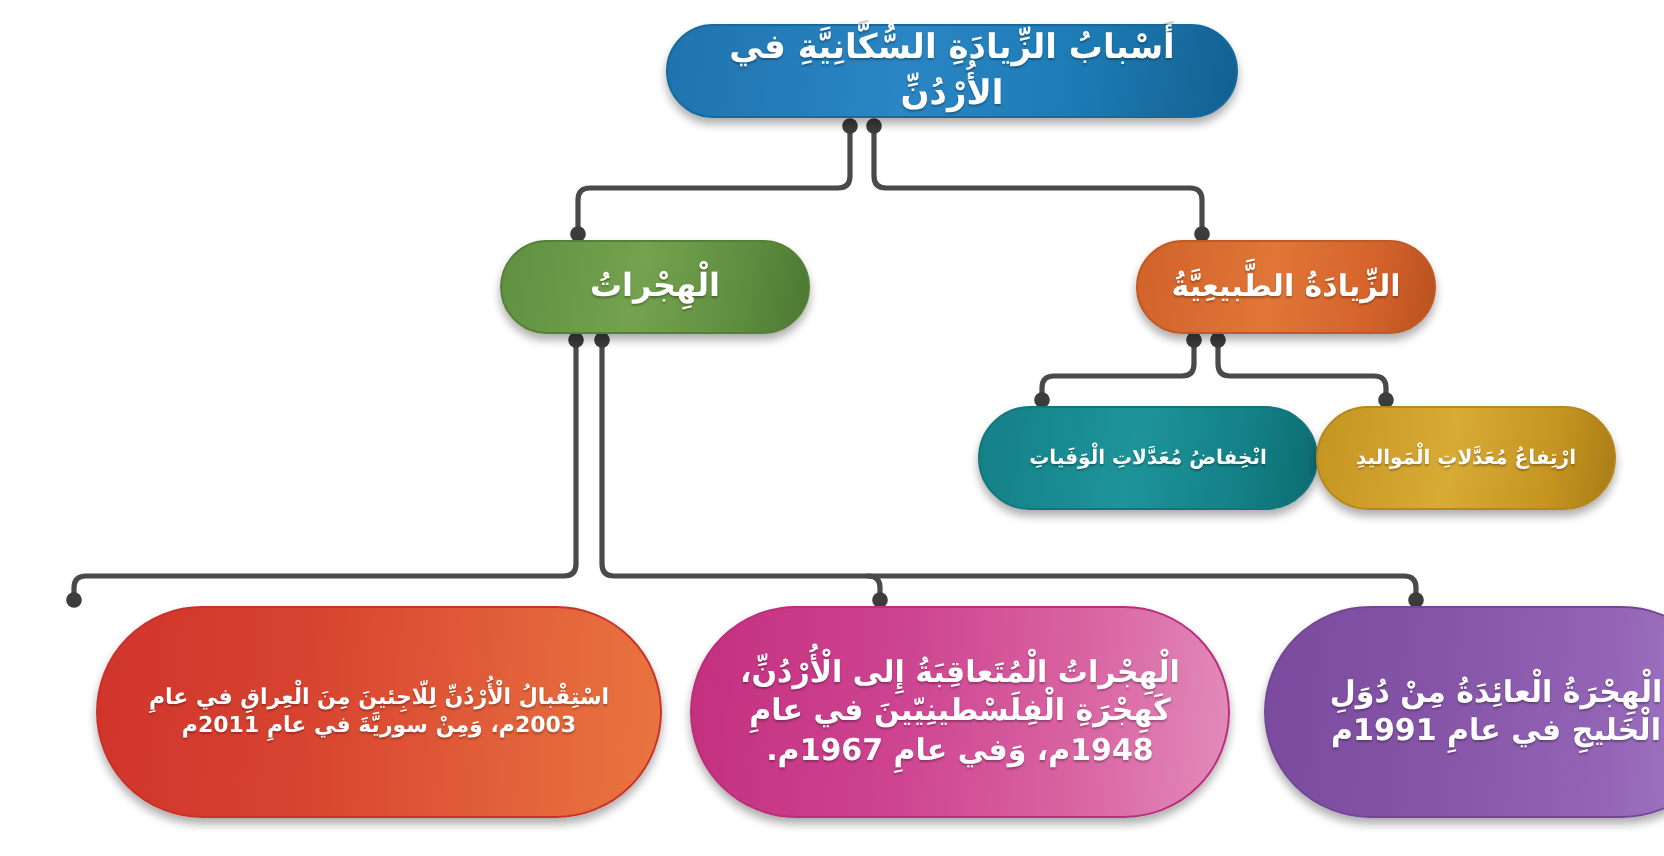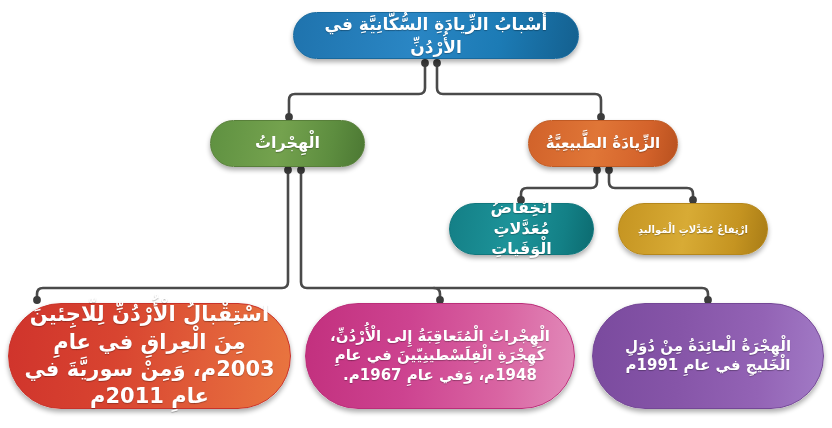"أَسْبابُ الزِّيادَةِ السُّكَّانِيَّةِ في" .node { margin-left: none -> 40px }
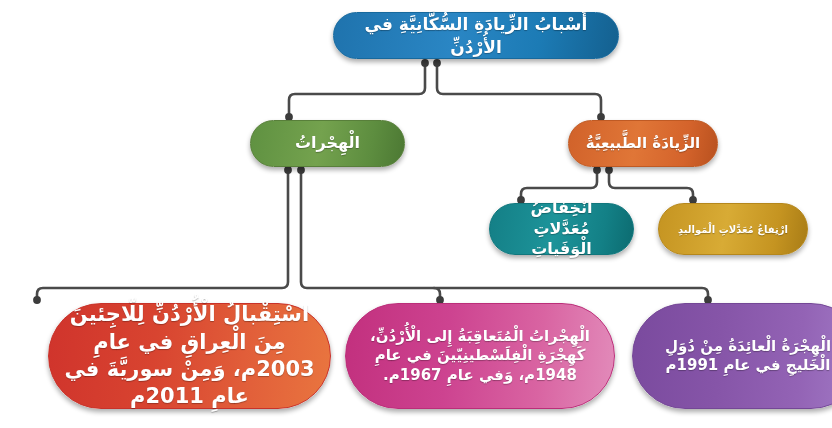"انْخِفاضُ مُعَدَّلاتِ الْوَفَياتِ" #node-deaths { font-size: 16px -> 10px; width: 145px -> 170px }
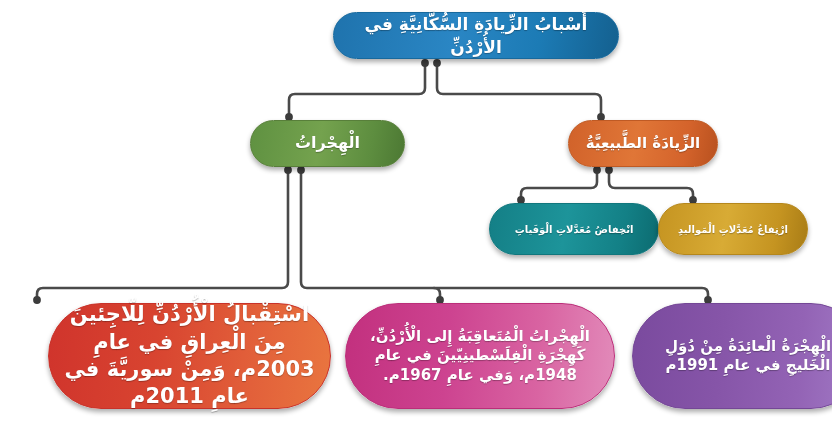"اسْتِقْبالُ الْأُرْدُنِّ لِلّاجِئينَ" #node-refugees { font-size: 21px -> 11px }
